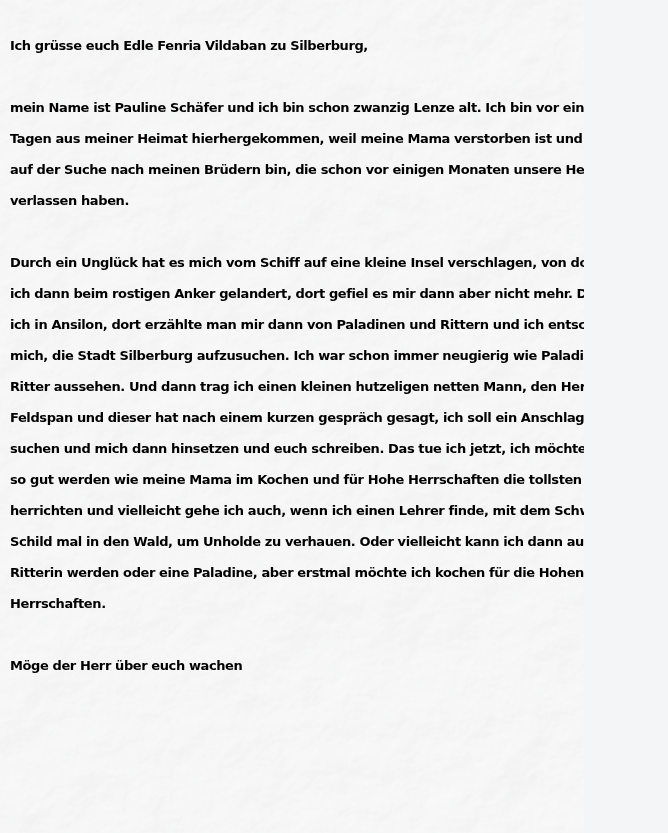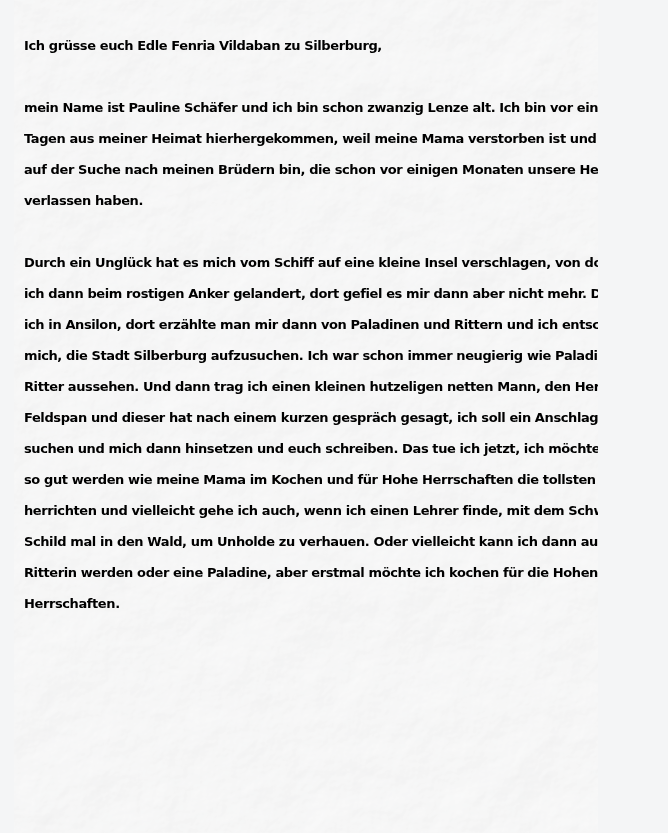"Ich grüsse euch Edle Fenria" .paper { margin-left: 14px -> none }
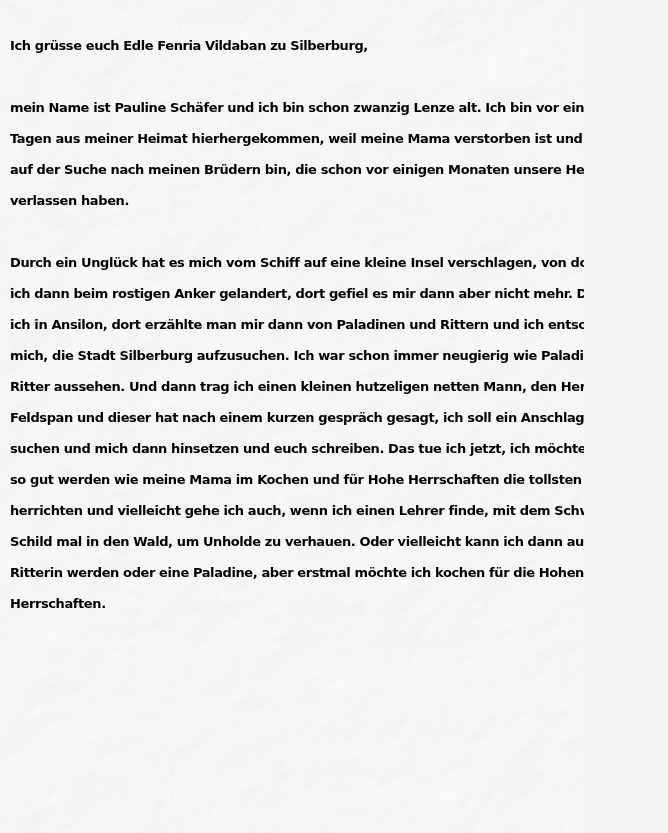"Möge der Herr über euch" p { html: none -> <p>Möge der Herr über euch wachen</p> }
